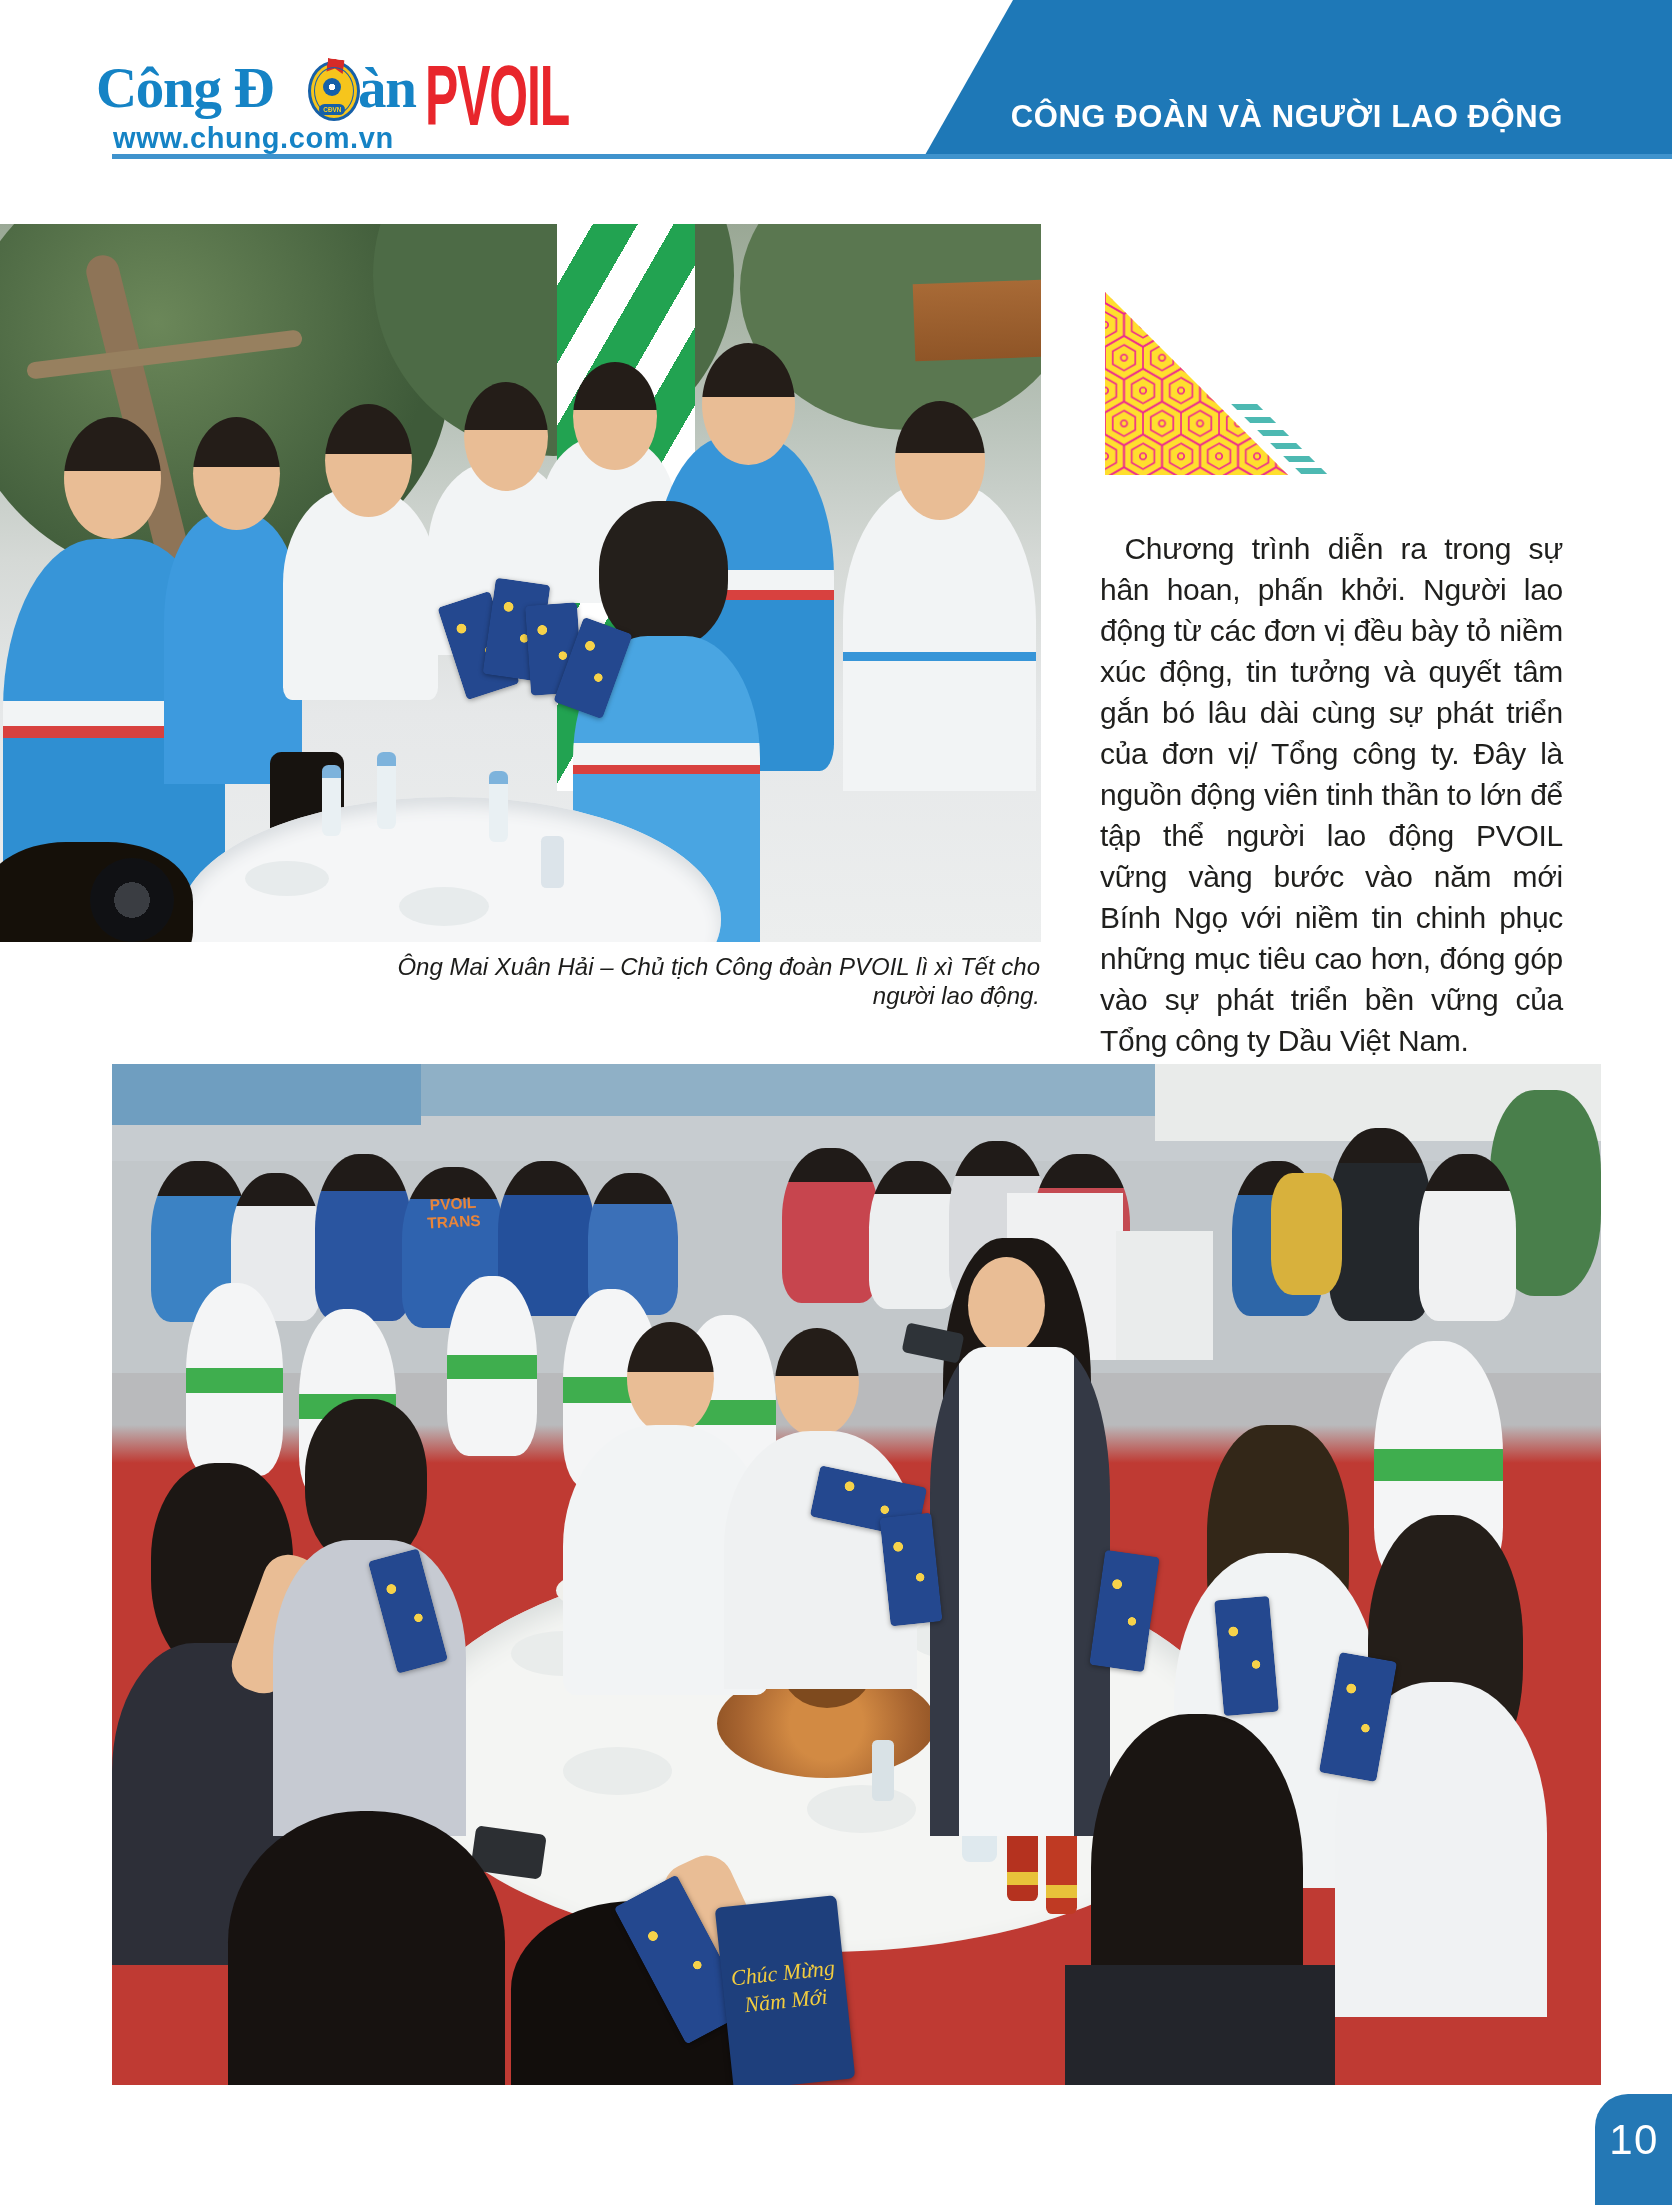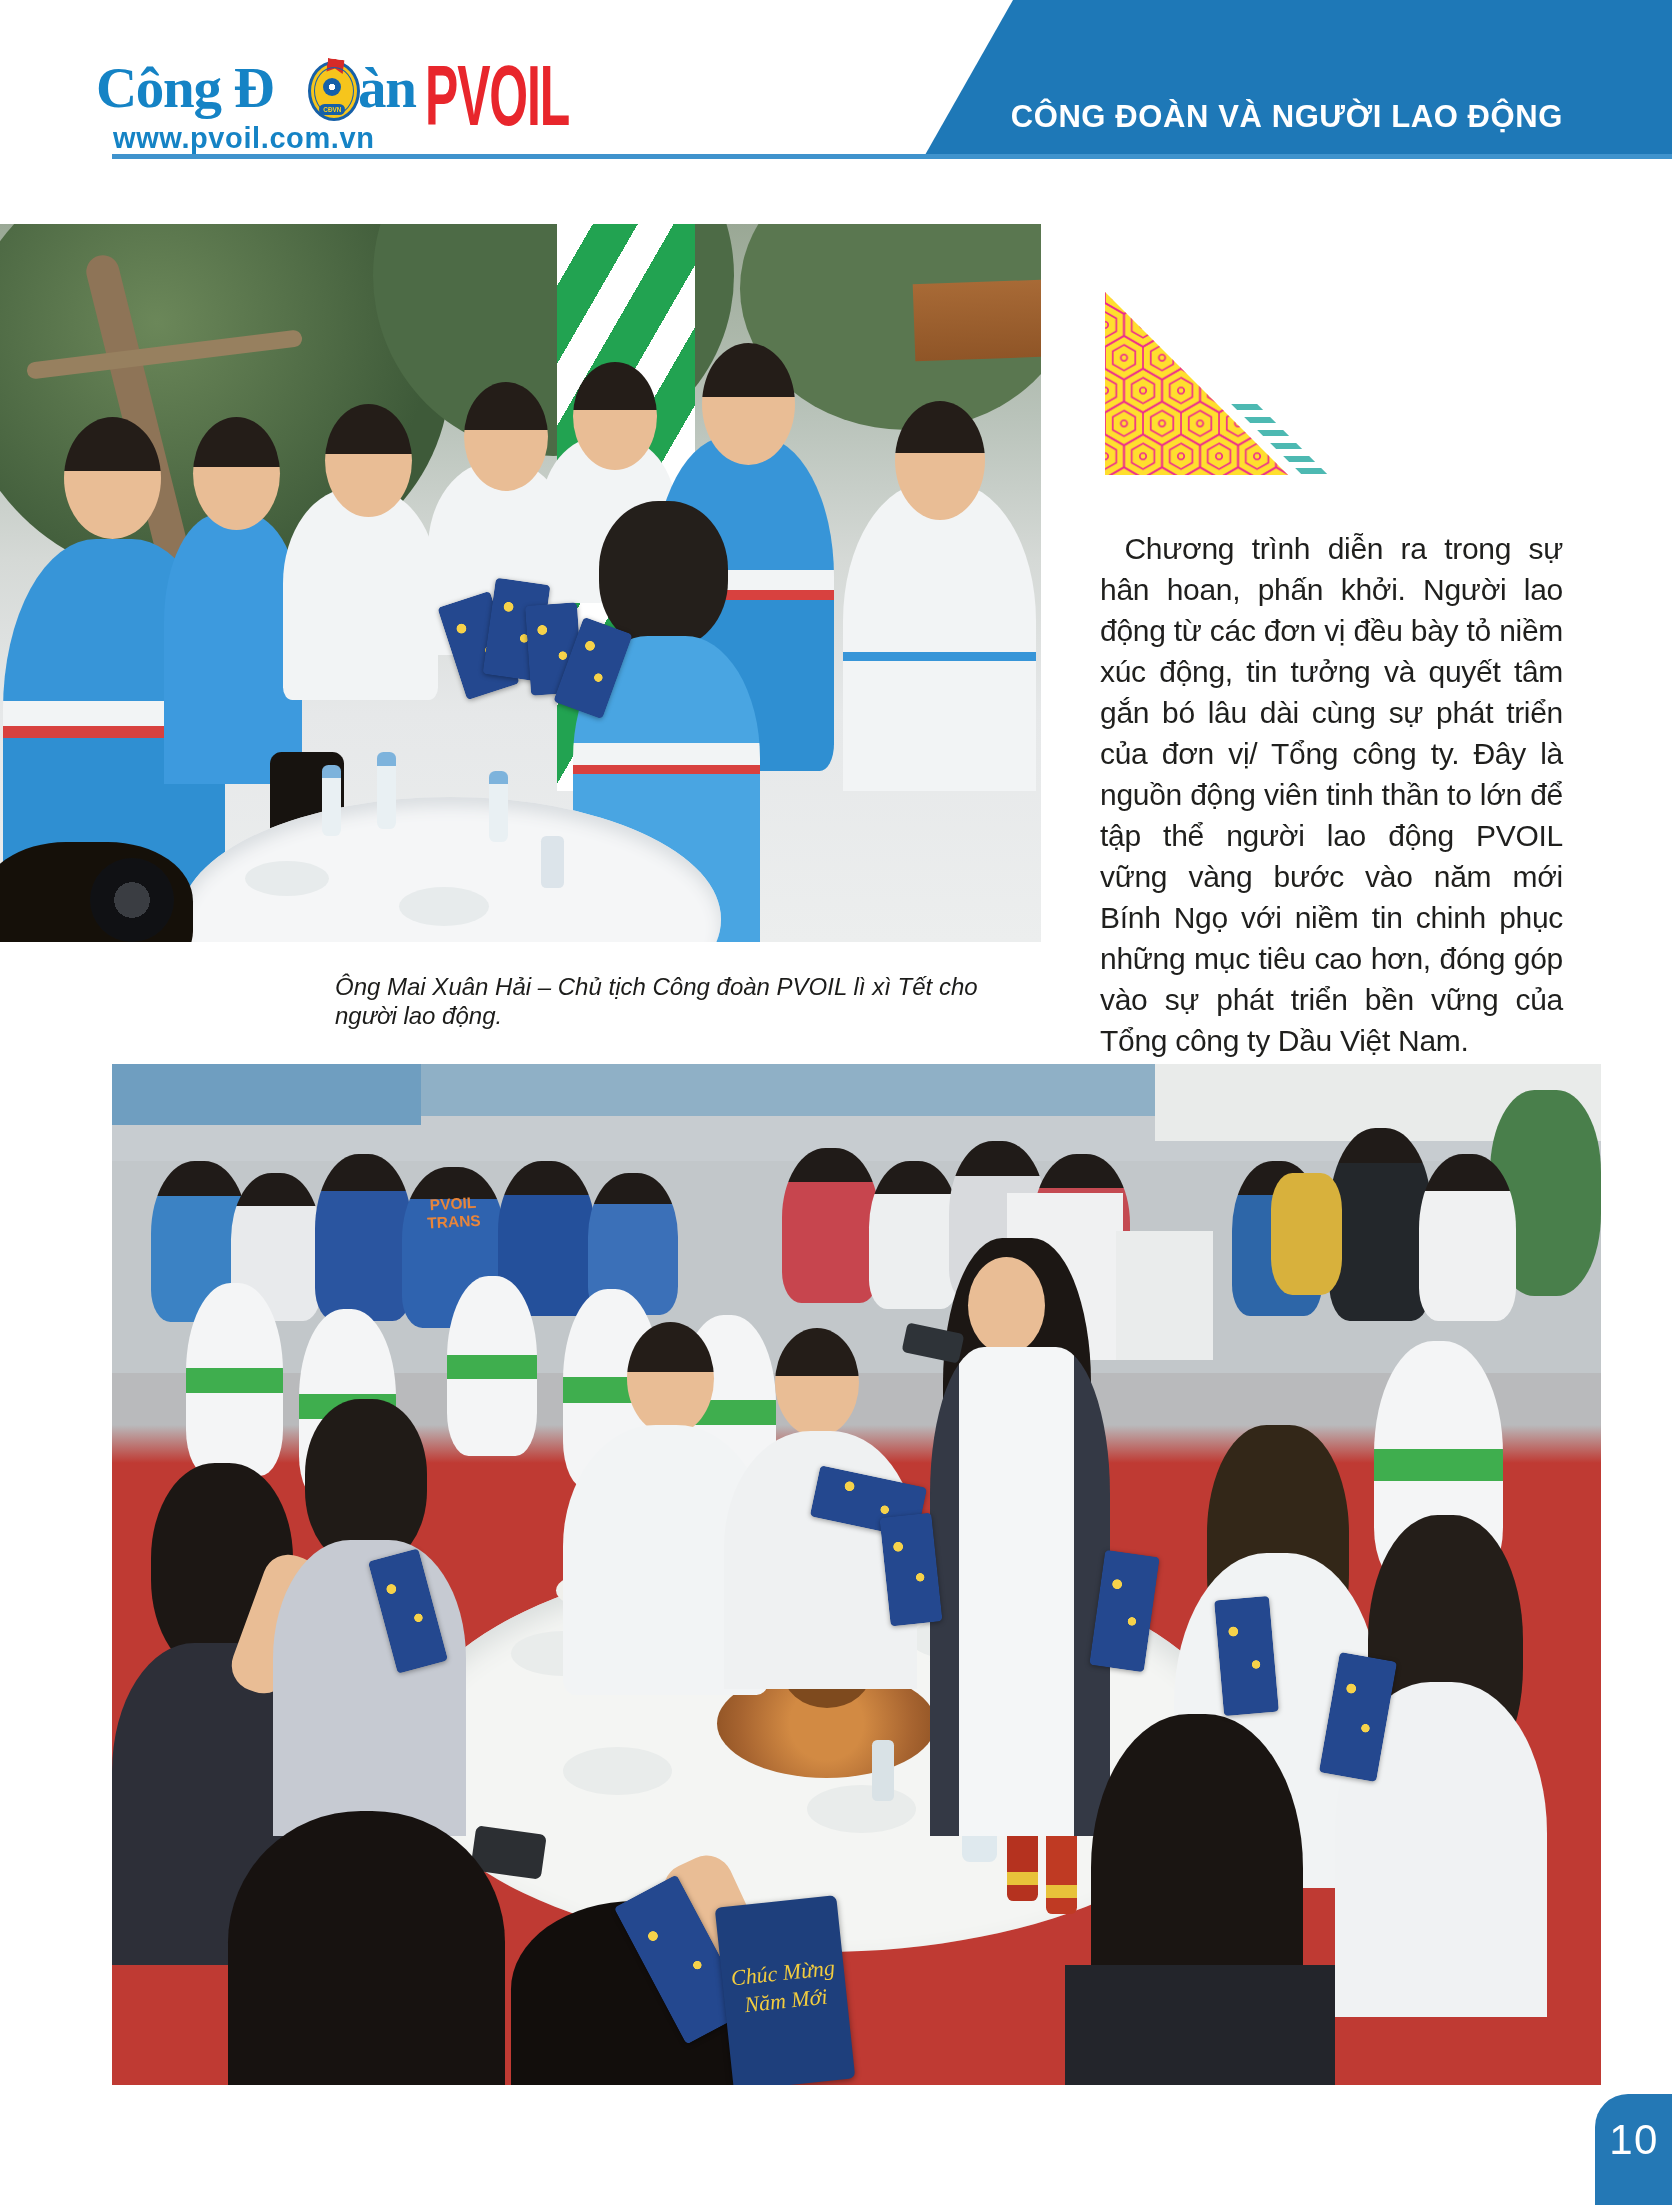"www.pvoil.com.vn" div.logo-url { text: www.pvoil.com.vn -> www.chung.com.vn }
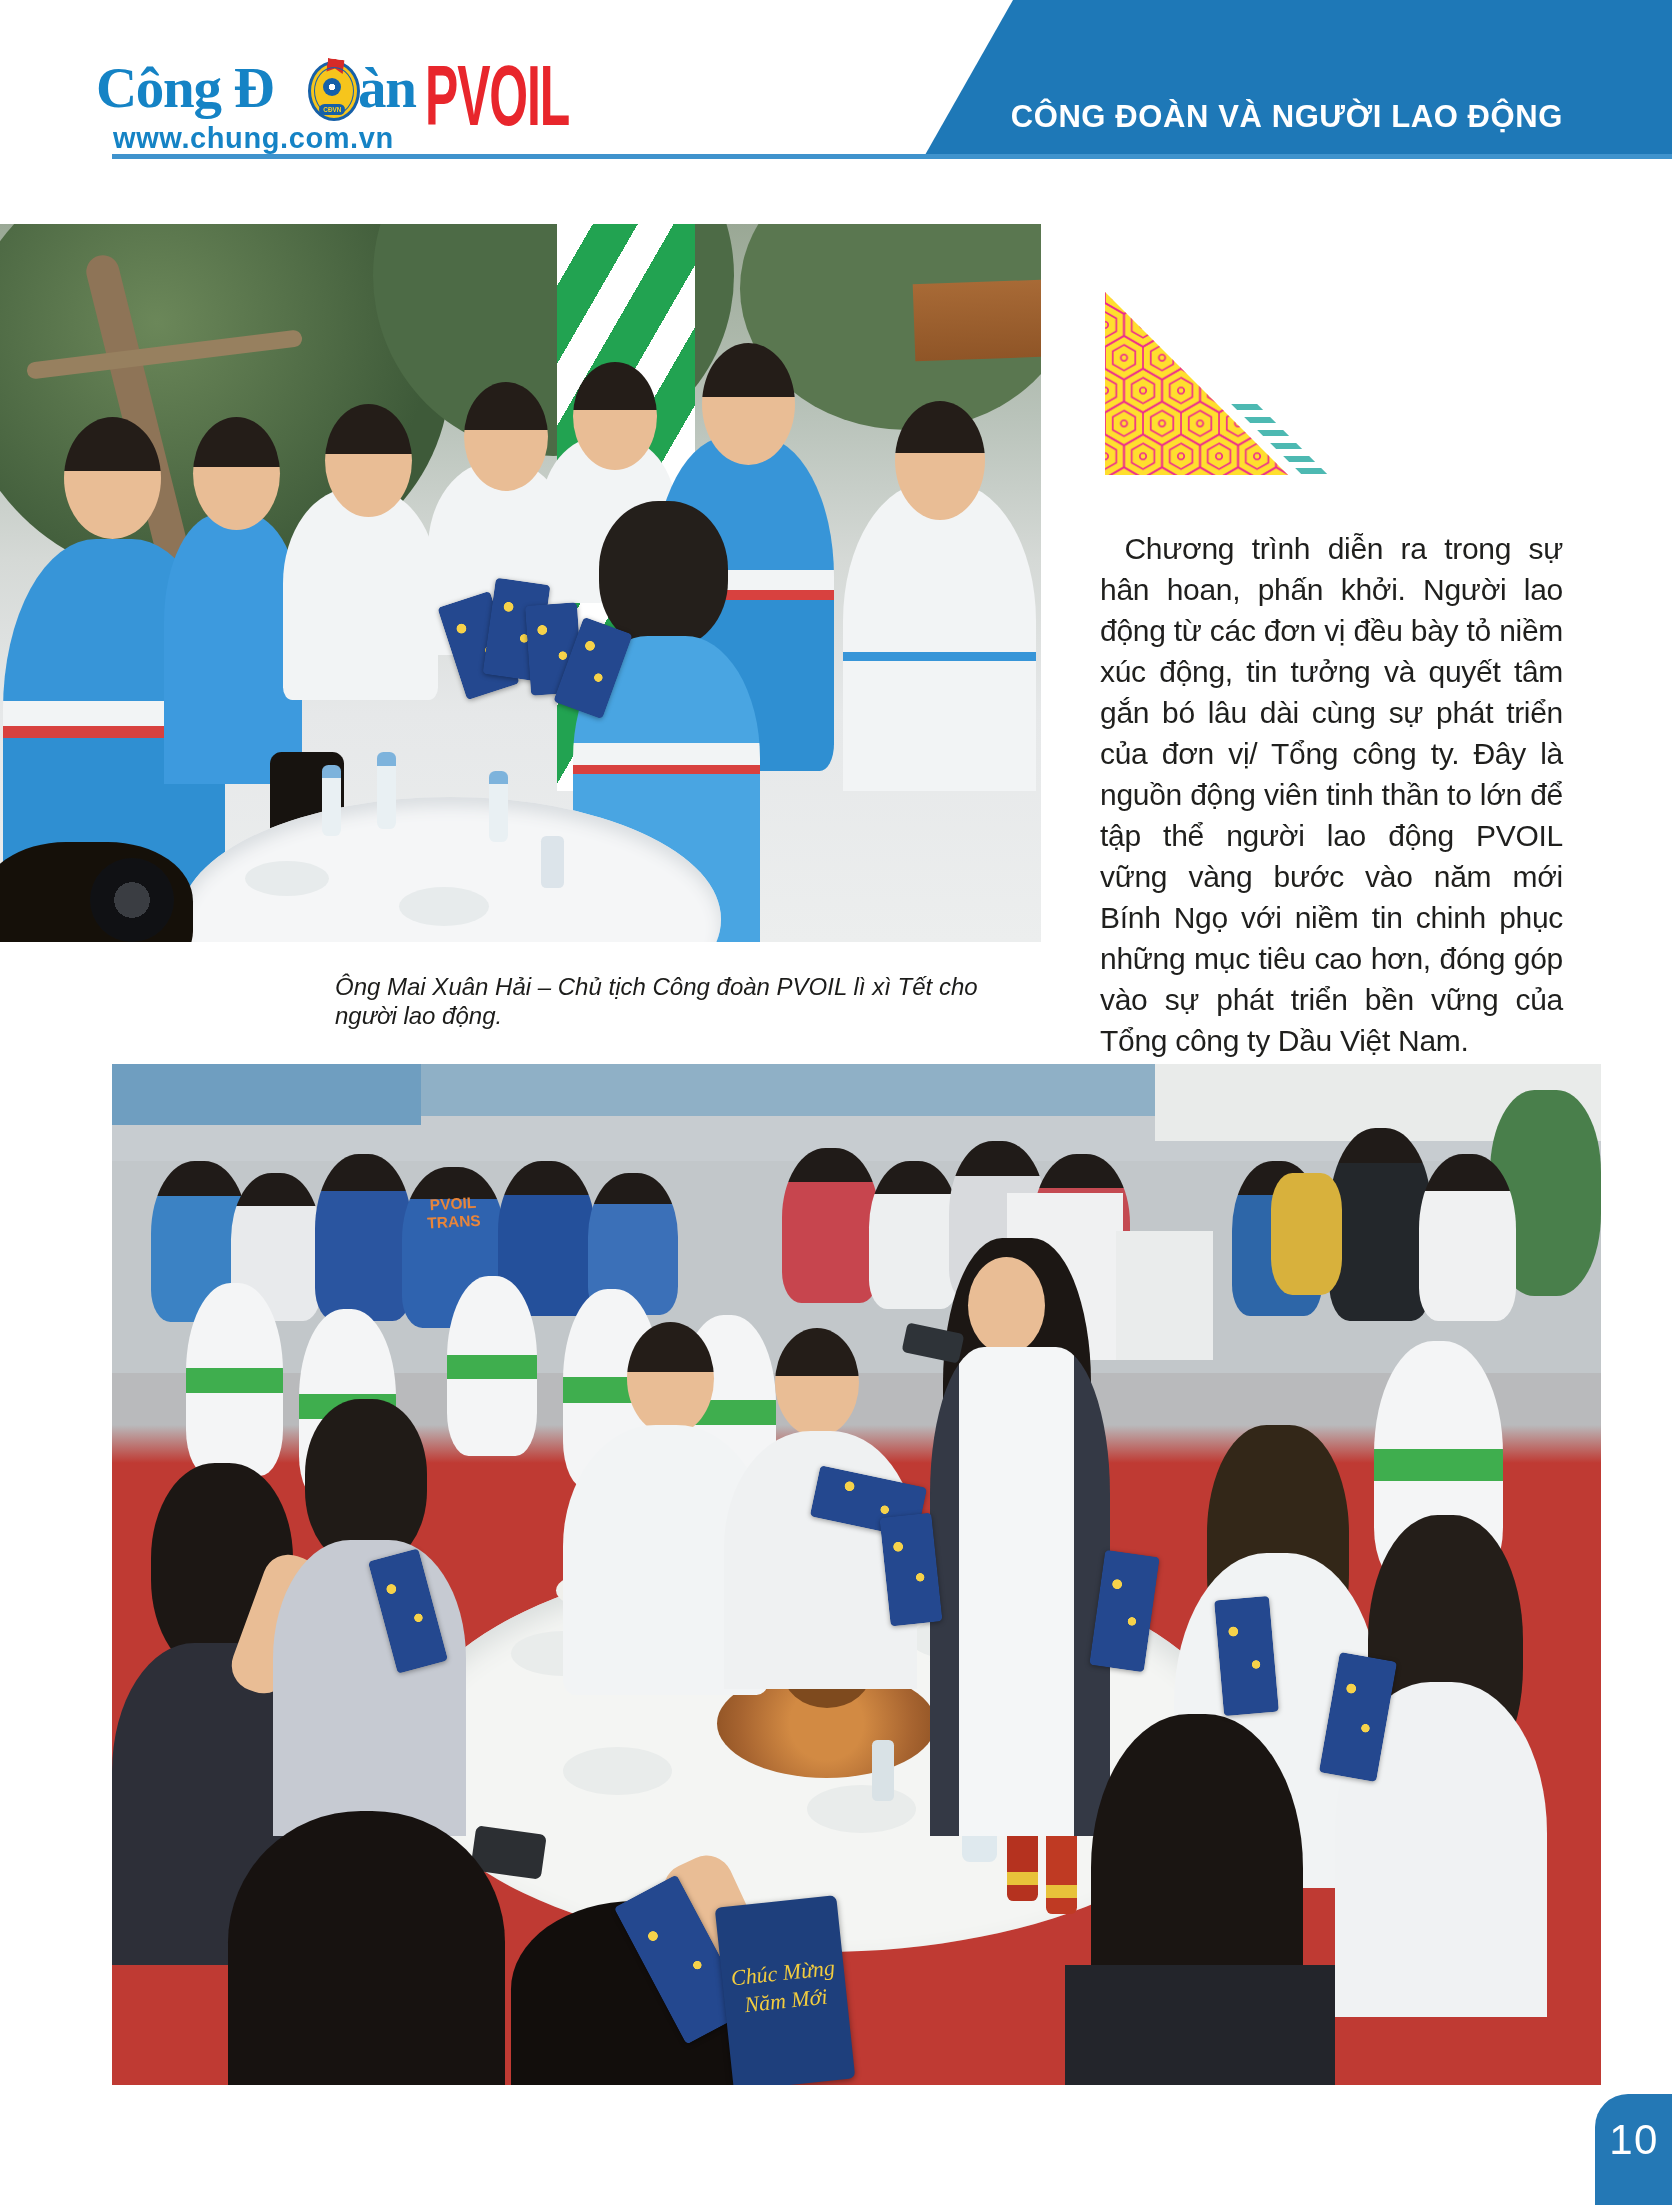"Ông Mai Xuân Hải –" div.caption { margin-top: 20px -> none; text-align: left -> right }
